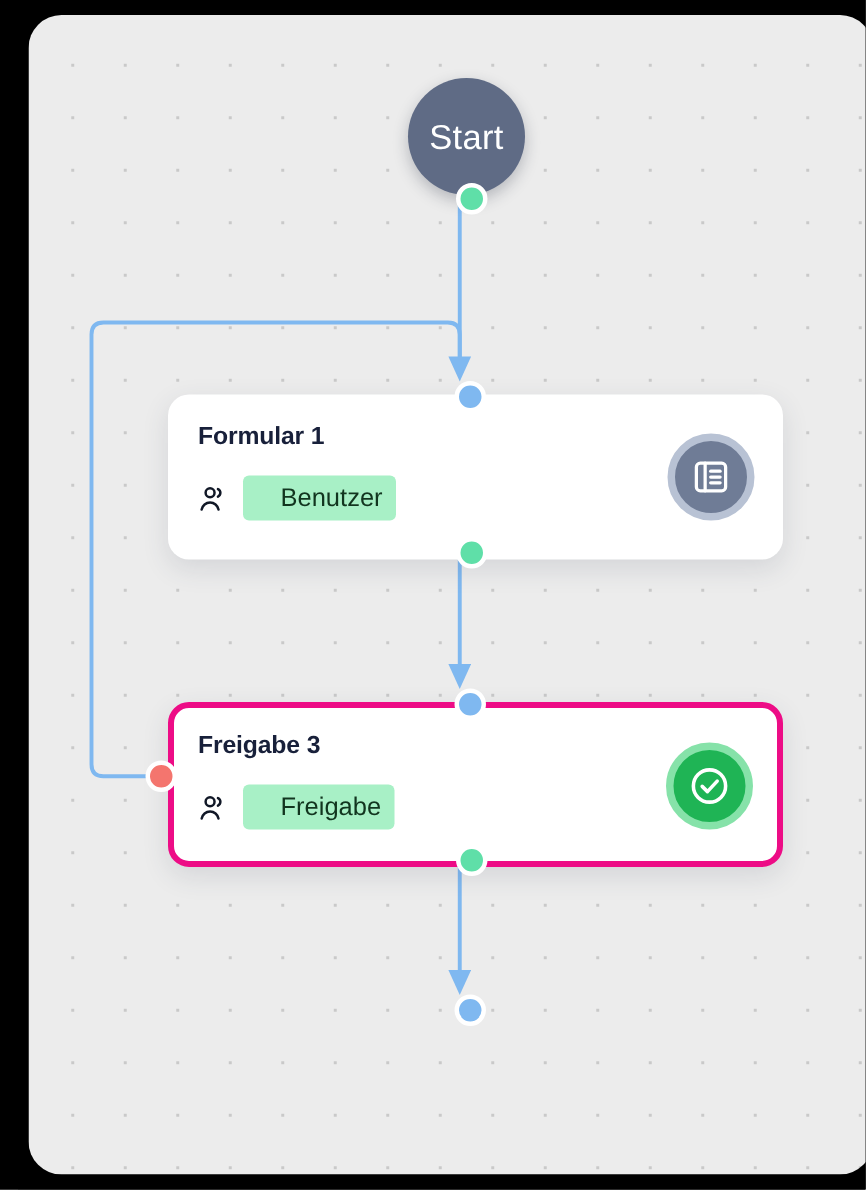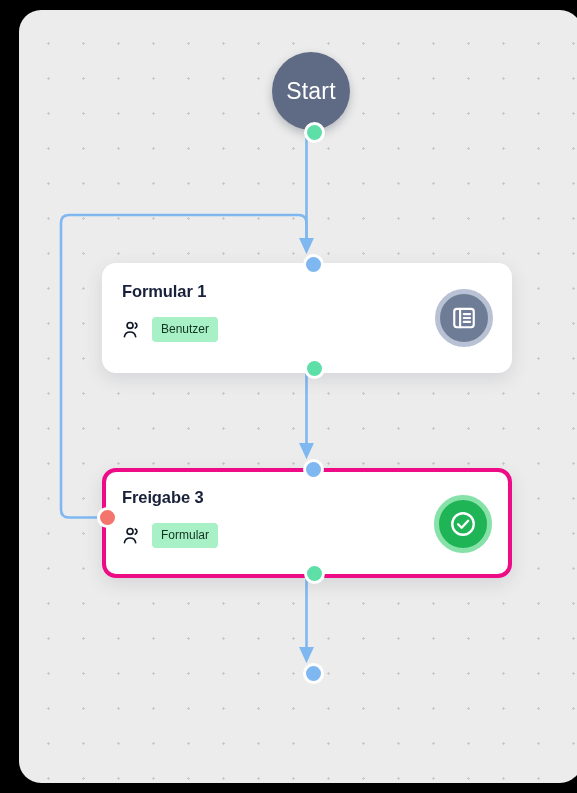"Formular 1" .card { left: 83px -> 93px }
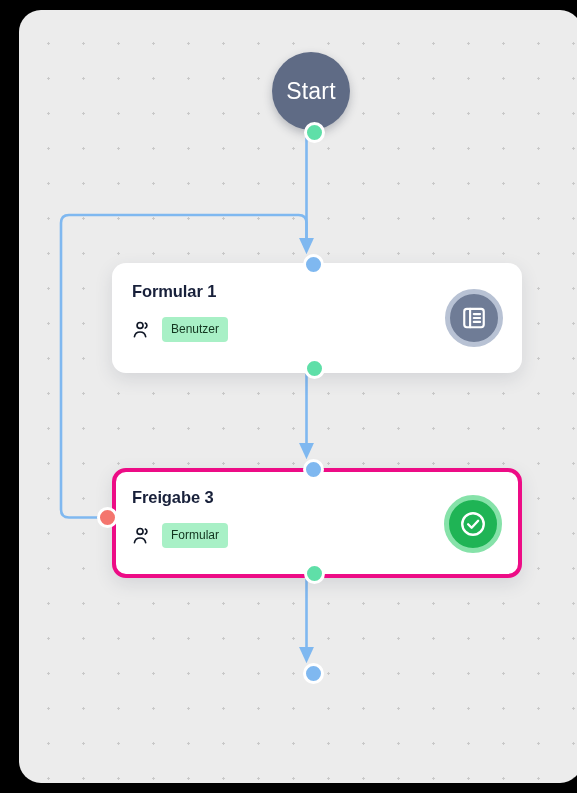"Benutzer" .role-tag { font-size: 12px -> 17px; padding: 6px 9px 7px 9px -> 6px 9px 7px 25px }
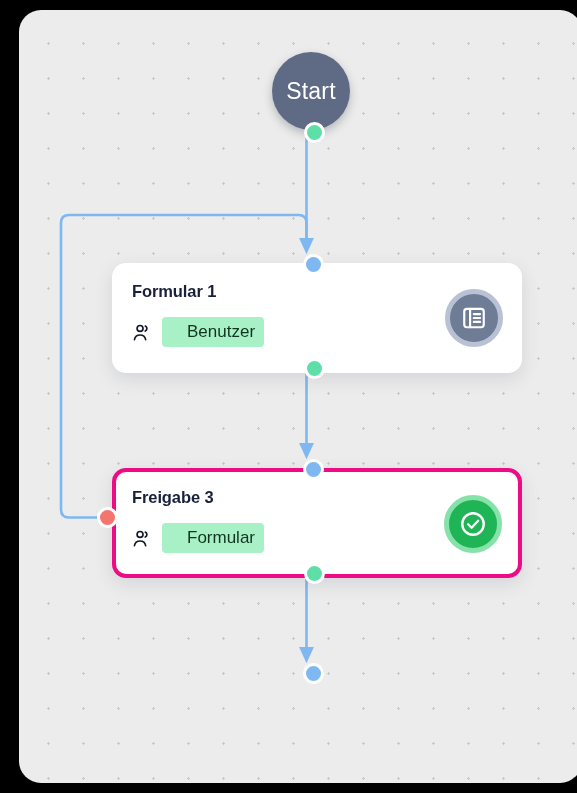"Formular" span.role-tag { text: Formular -> Freigabe }
